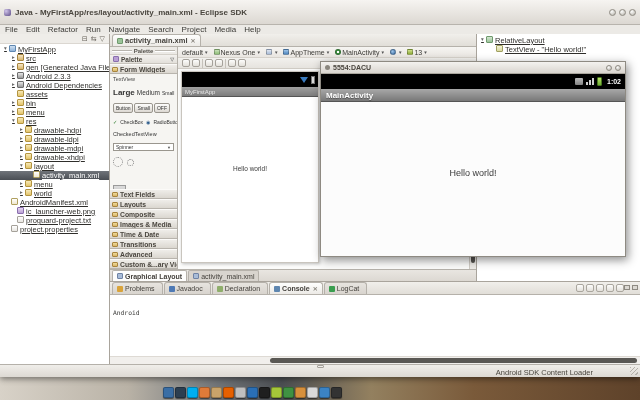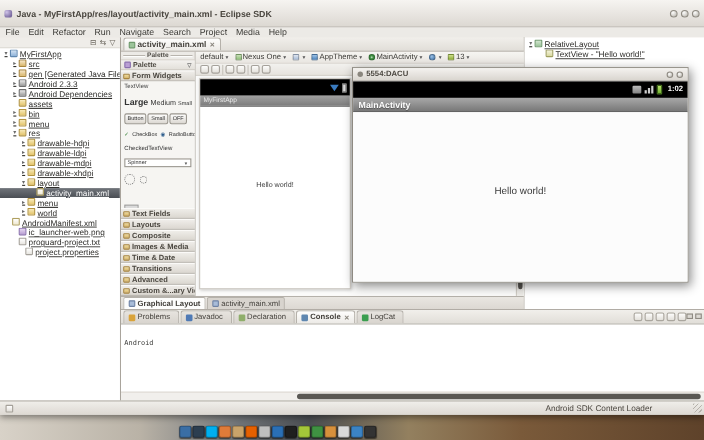"project.properties" div.tree-row { padding-left: 16px -> 4px }
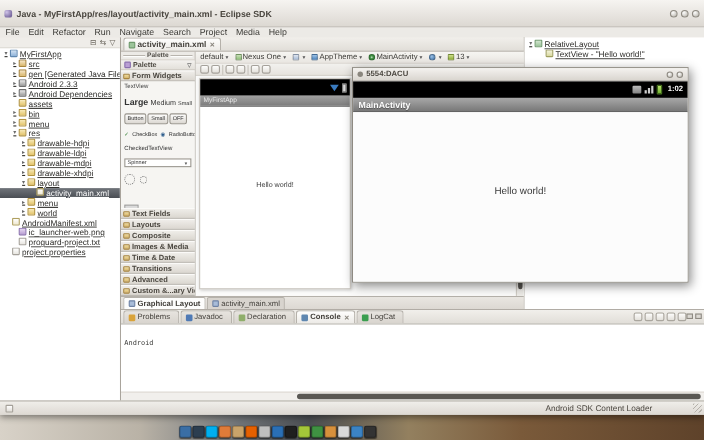"Android SDK Content Loader" .status-bar { flex-direction: none -> column }
